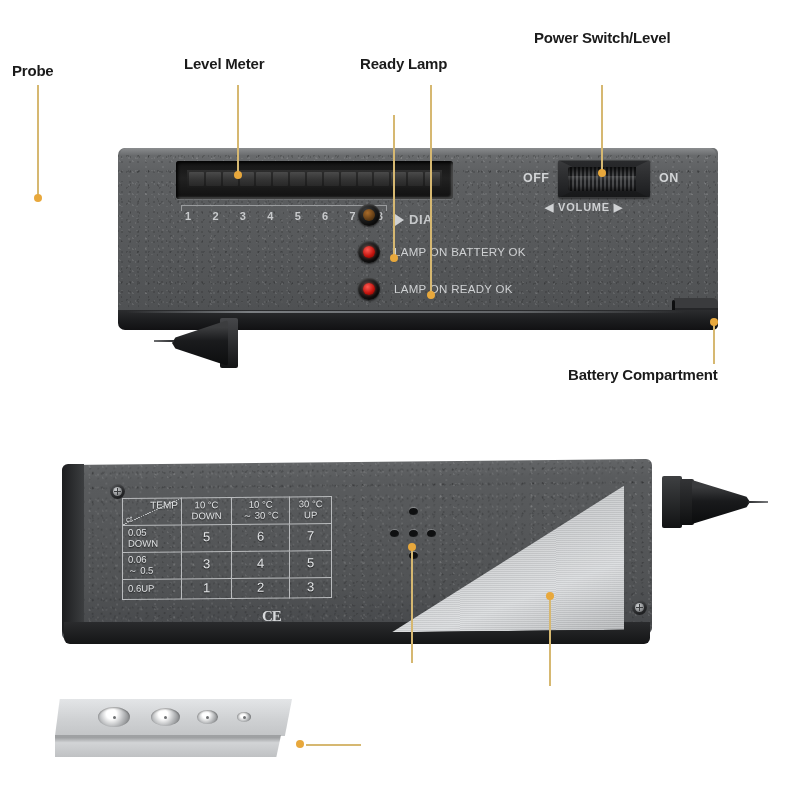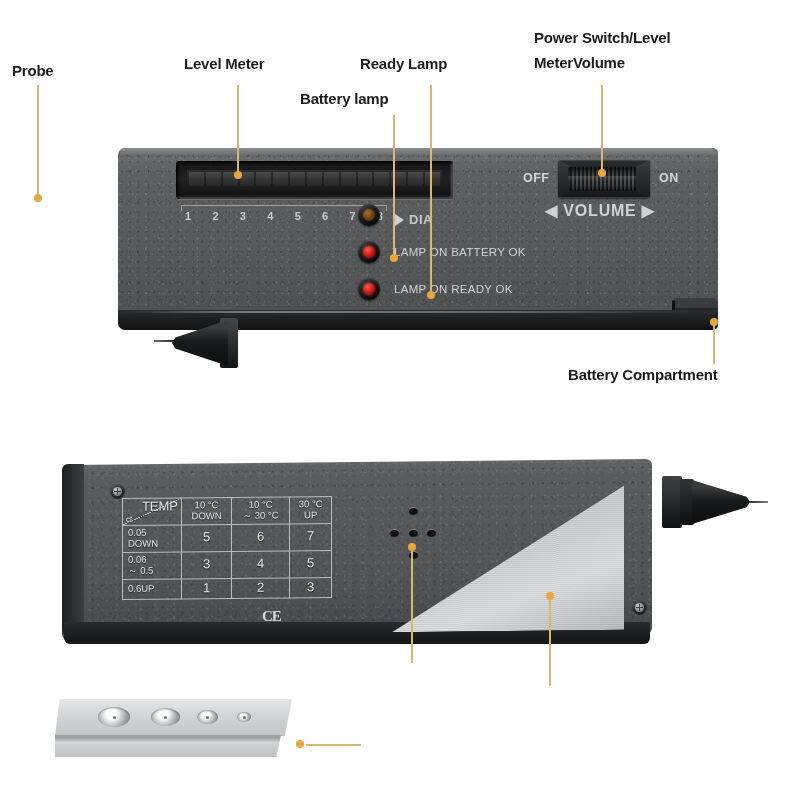"MeterVolume" div.callout { html: <div>MeterVolume</div> -> none }
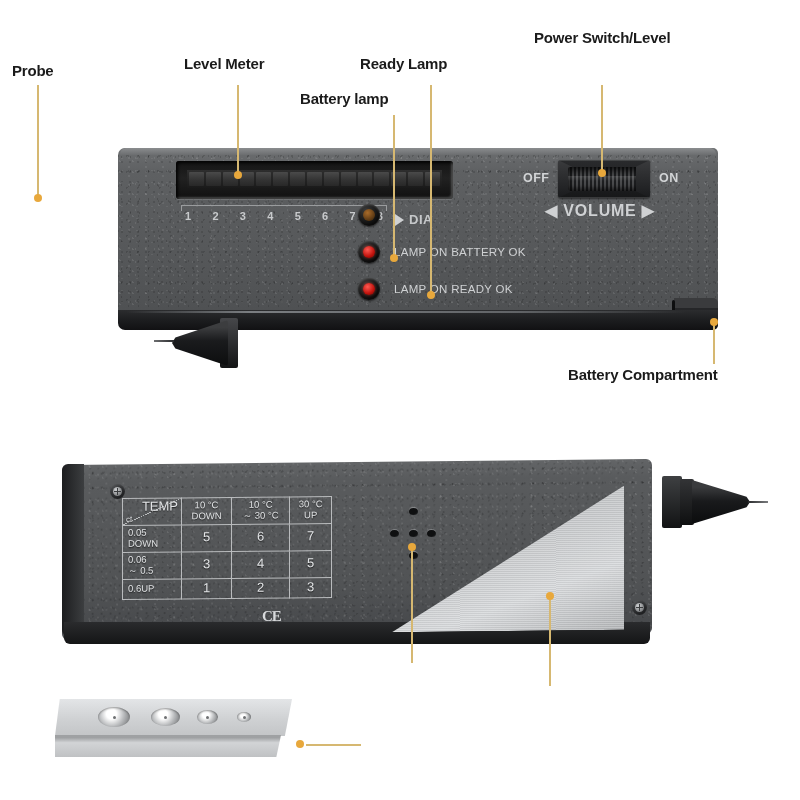"Battery lamp" div.callout { html: <div>Battery lamp</div> -> none }
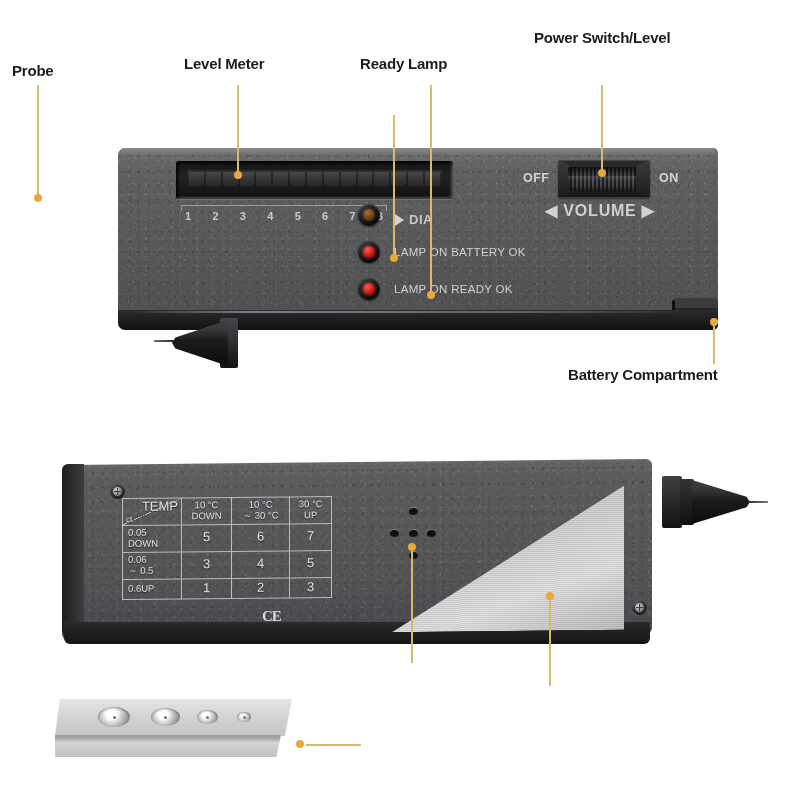"◀ VOLUME ▶" .vol-caption { font-size: 16px -> 11px }
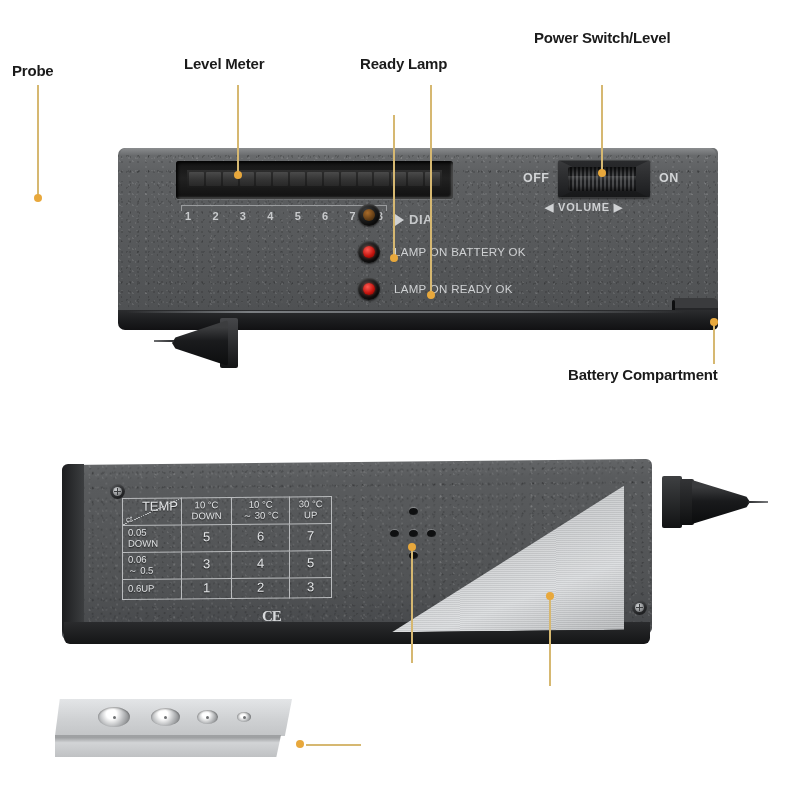"TEMP" .corner .tlab { font-size: 13px -> 10px }
